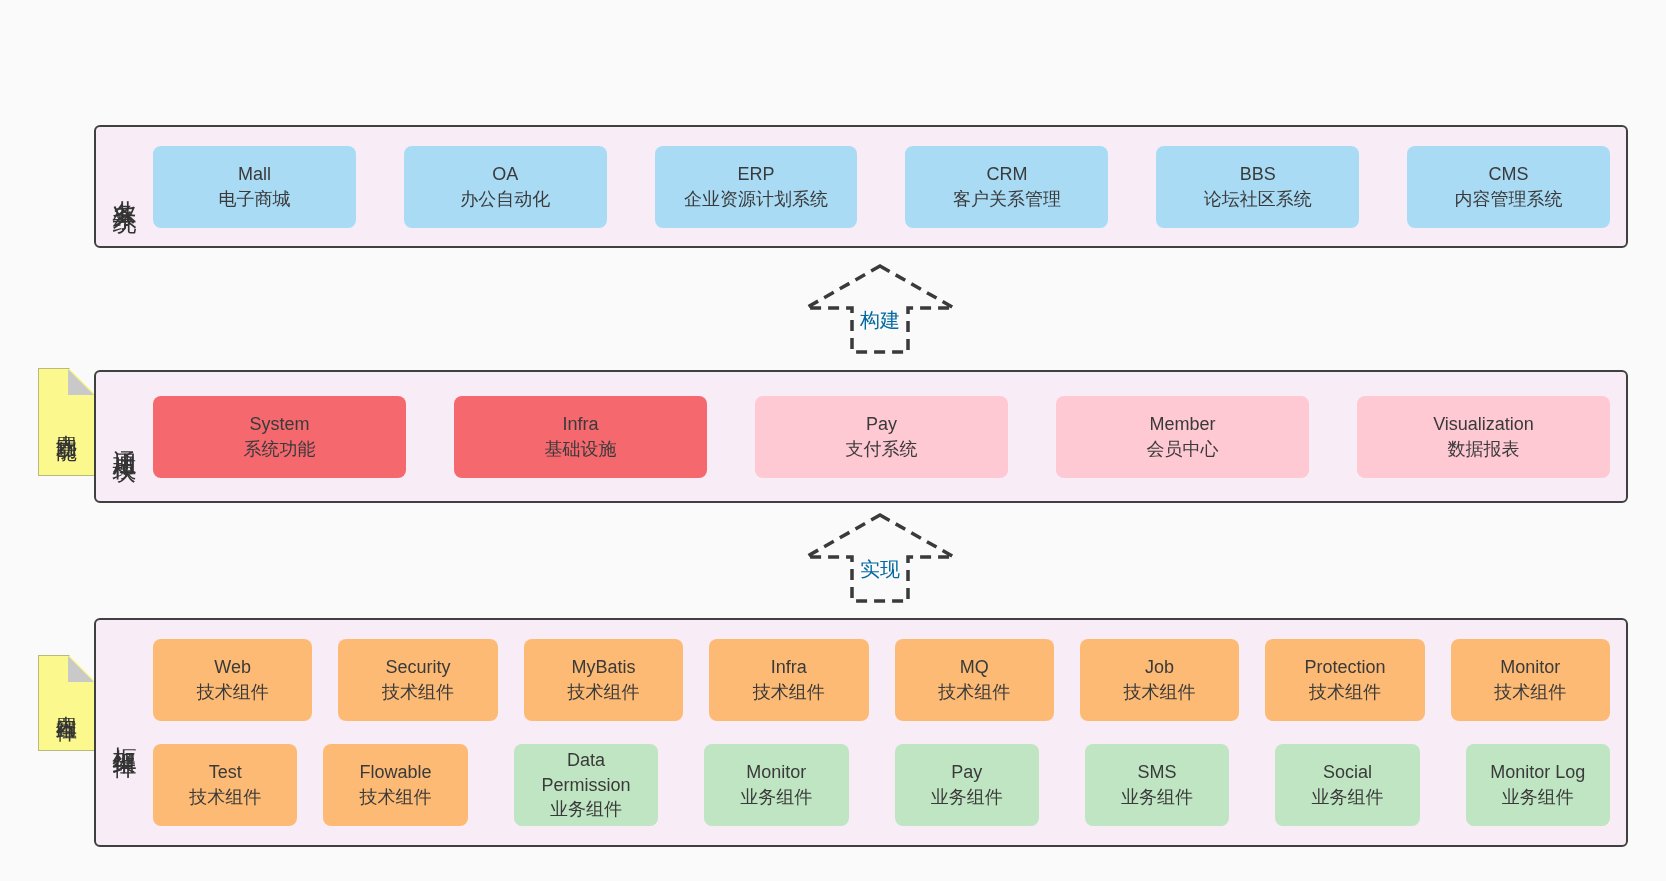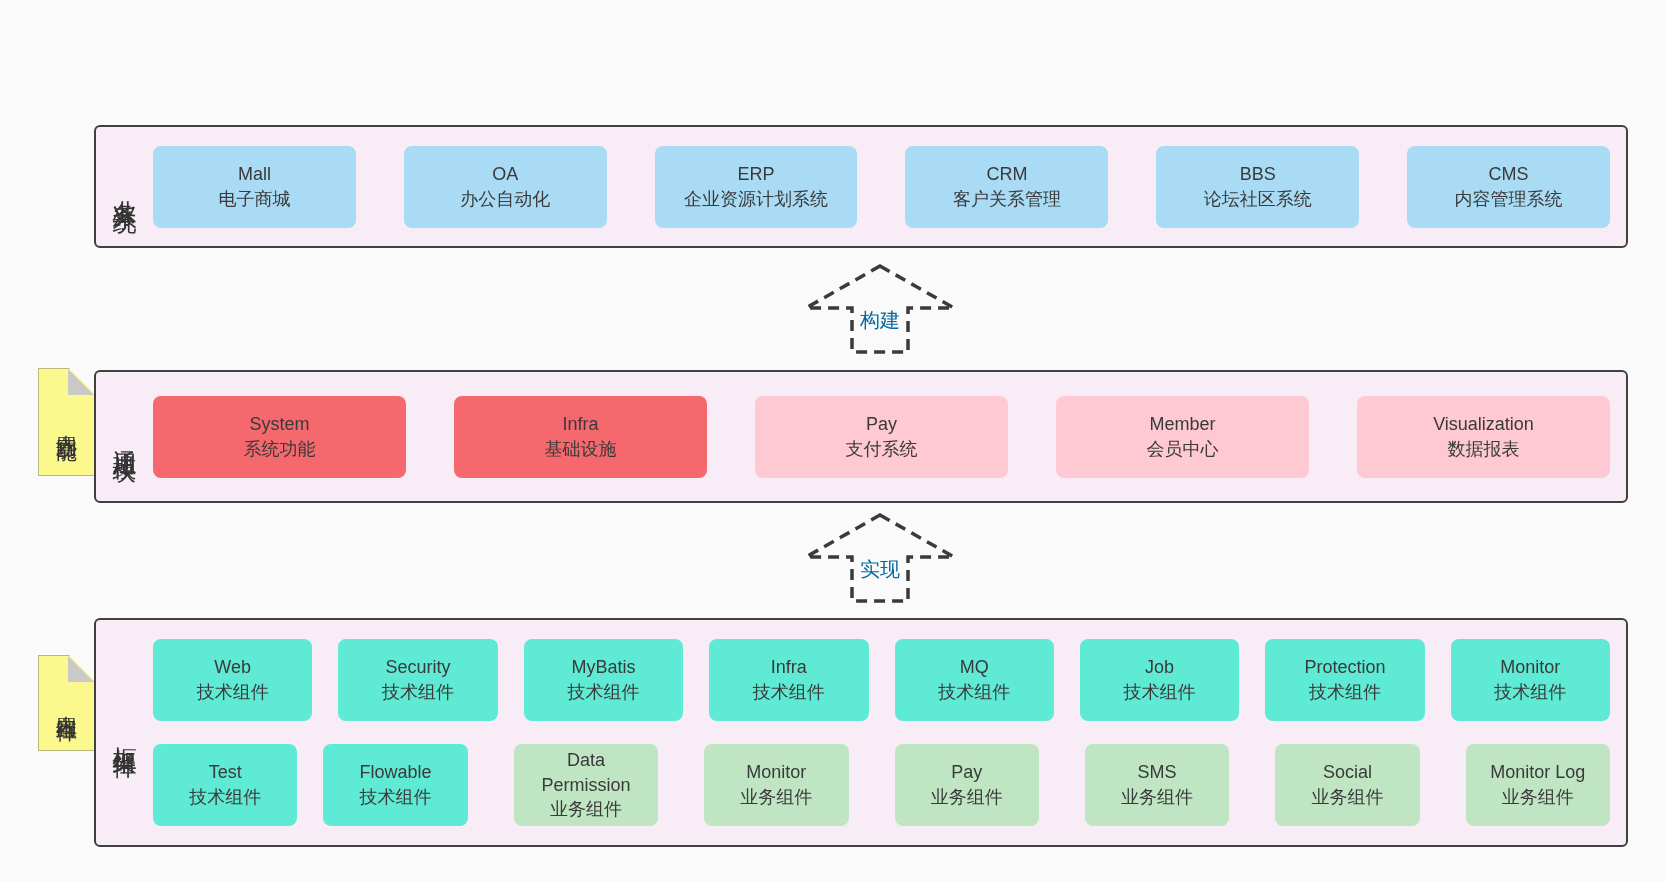"Web" .box-green { background: #5eead4 -> #fdba74 }
